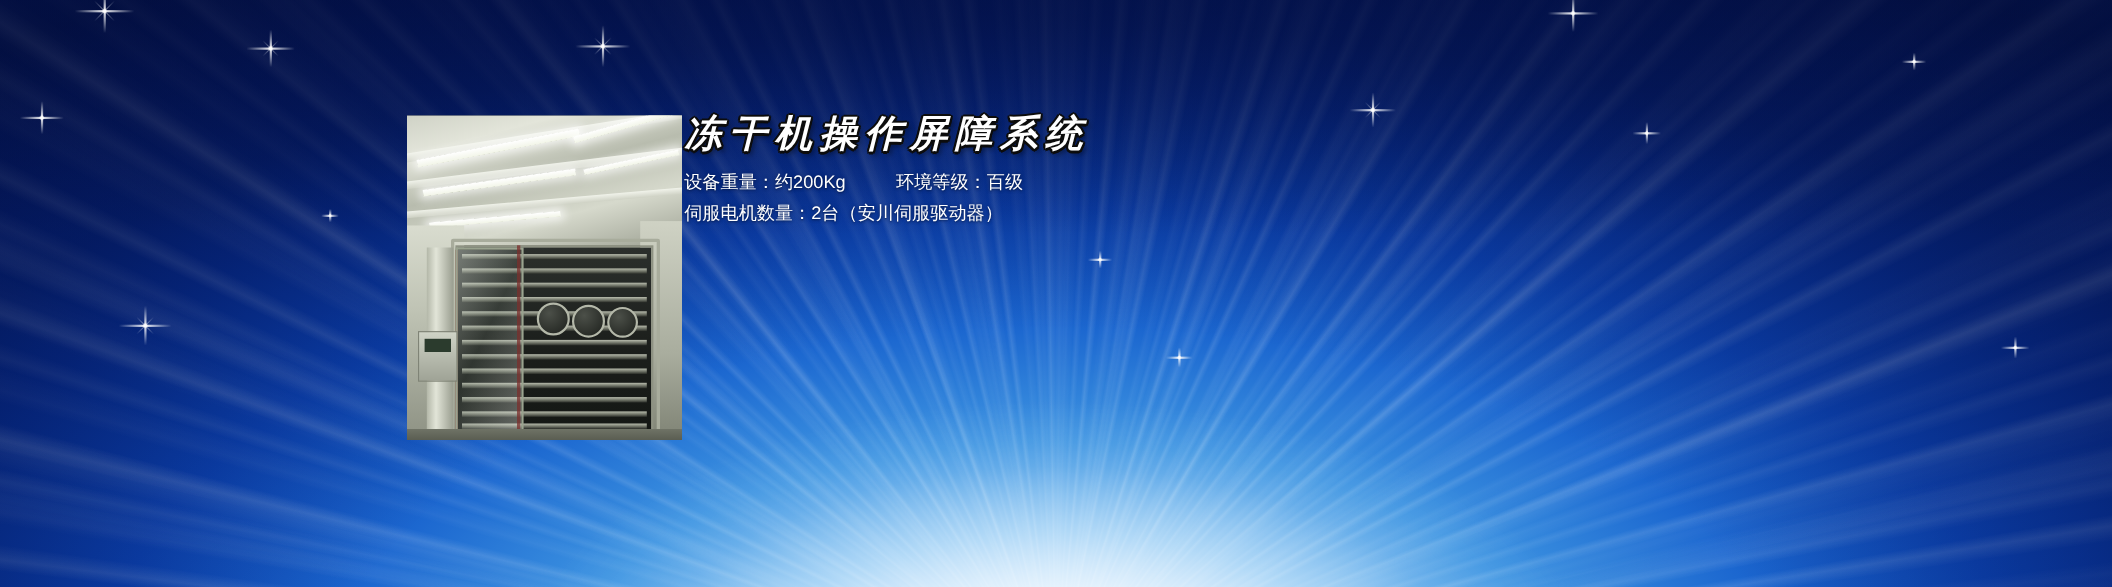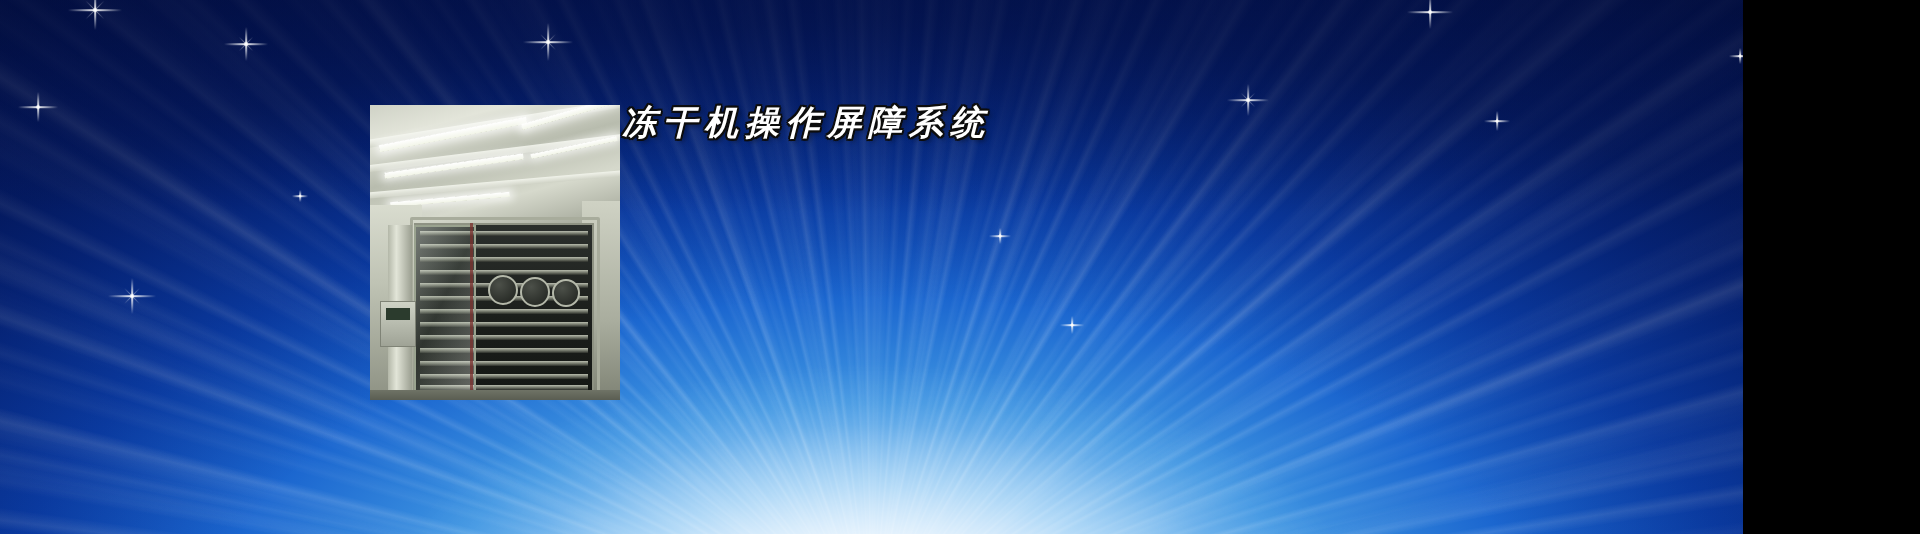"冻干机操作屏障系统" #banner { width: 1743px -> 1920px }
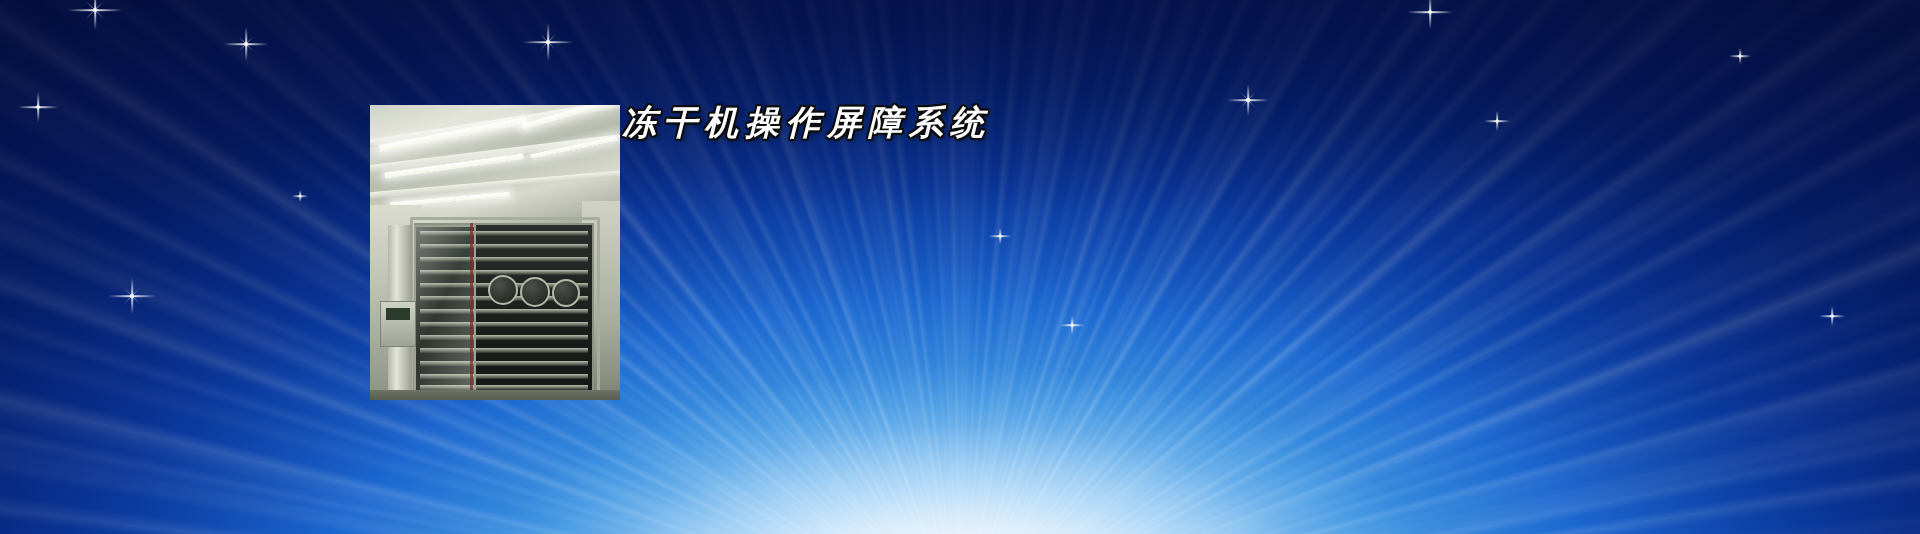"设备重量：约200Kg 环境等级：百级" div.spec { html: none -> <div>设备重量：约200Kg 环境等级：百级</div> }
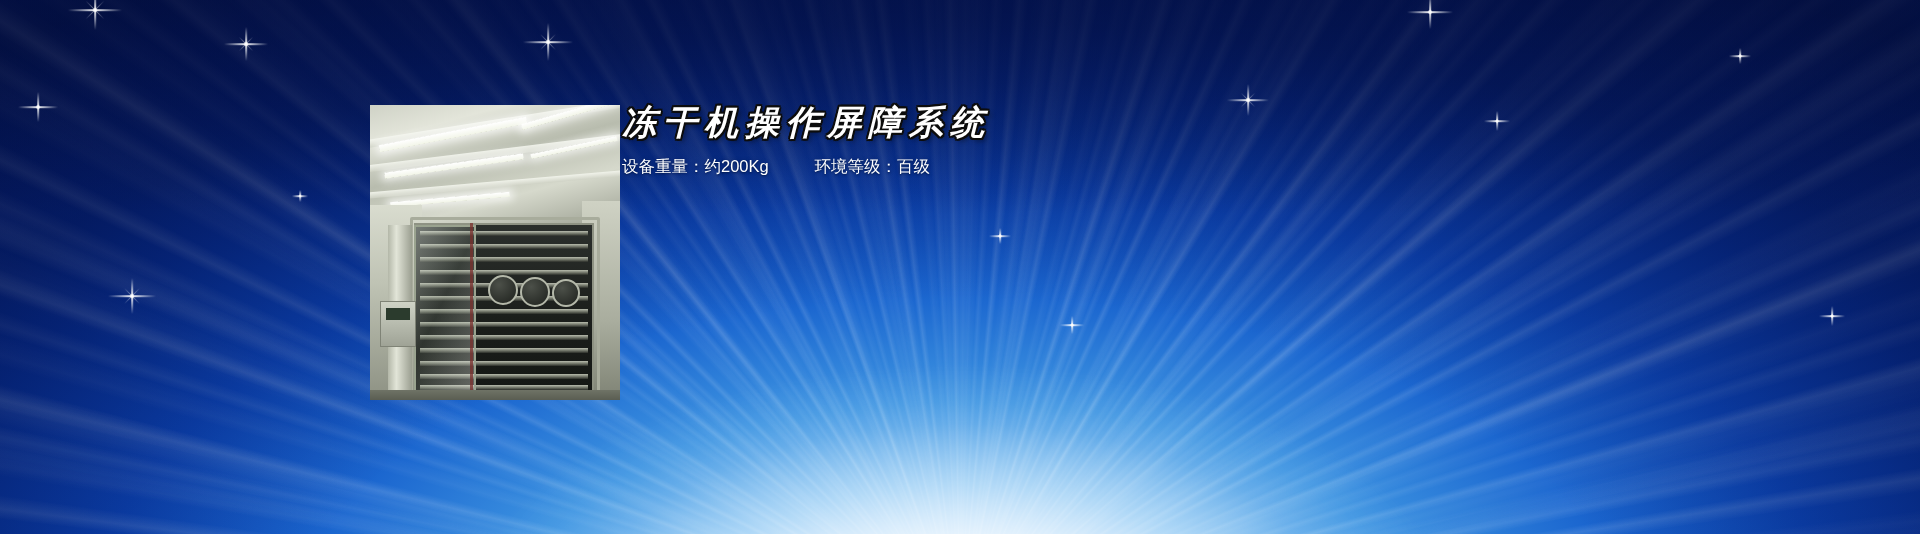"伺服电机数量：2台（安川伺服驱动器）" div.spec { html: none -> <div>伺服电机数量：2台（安川伺服驱动器）</div> }
